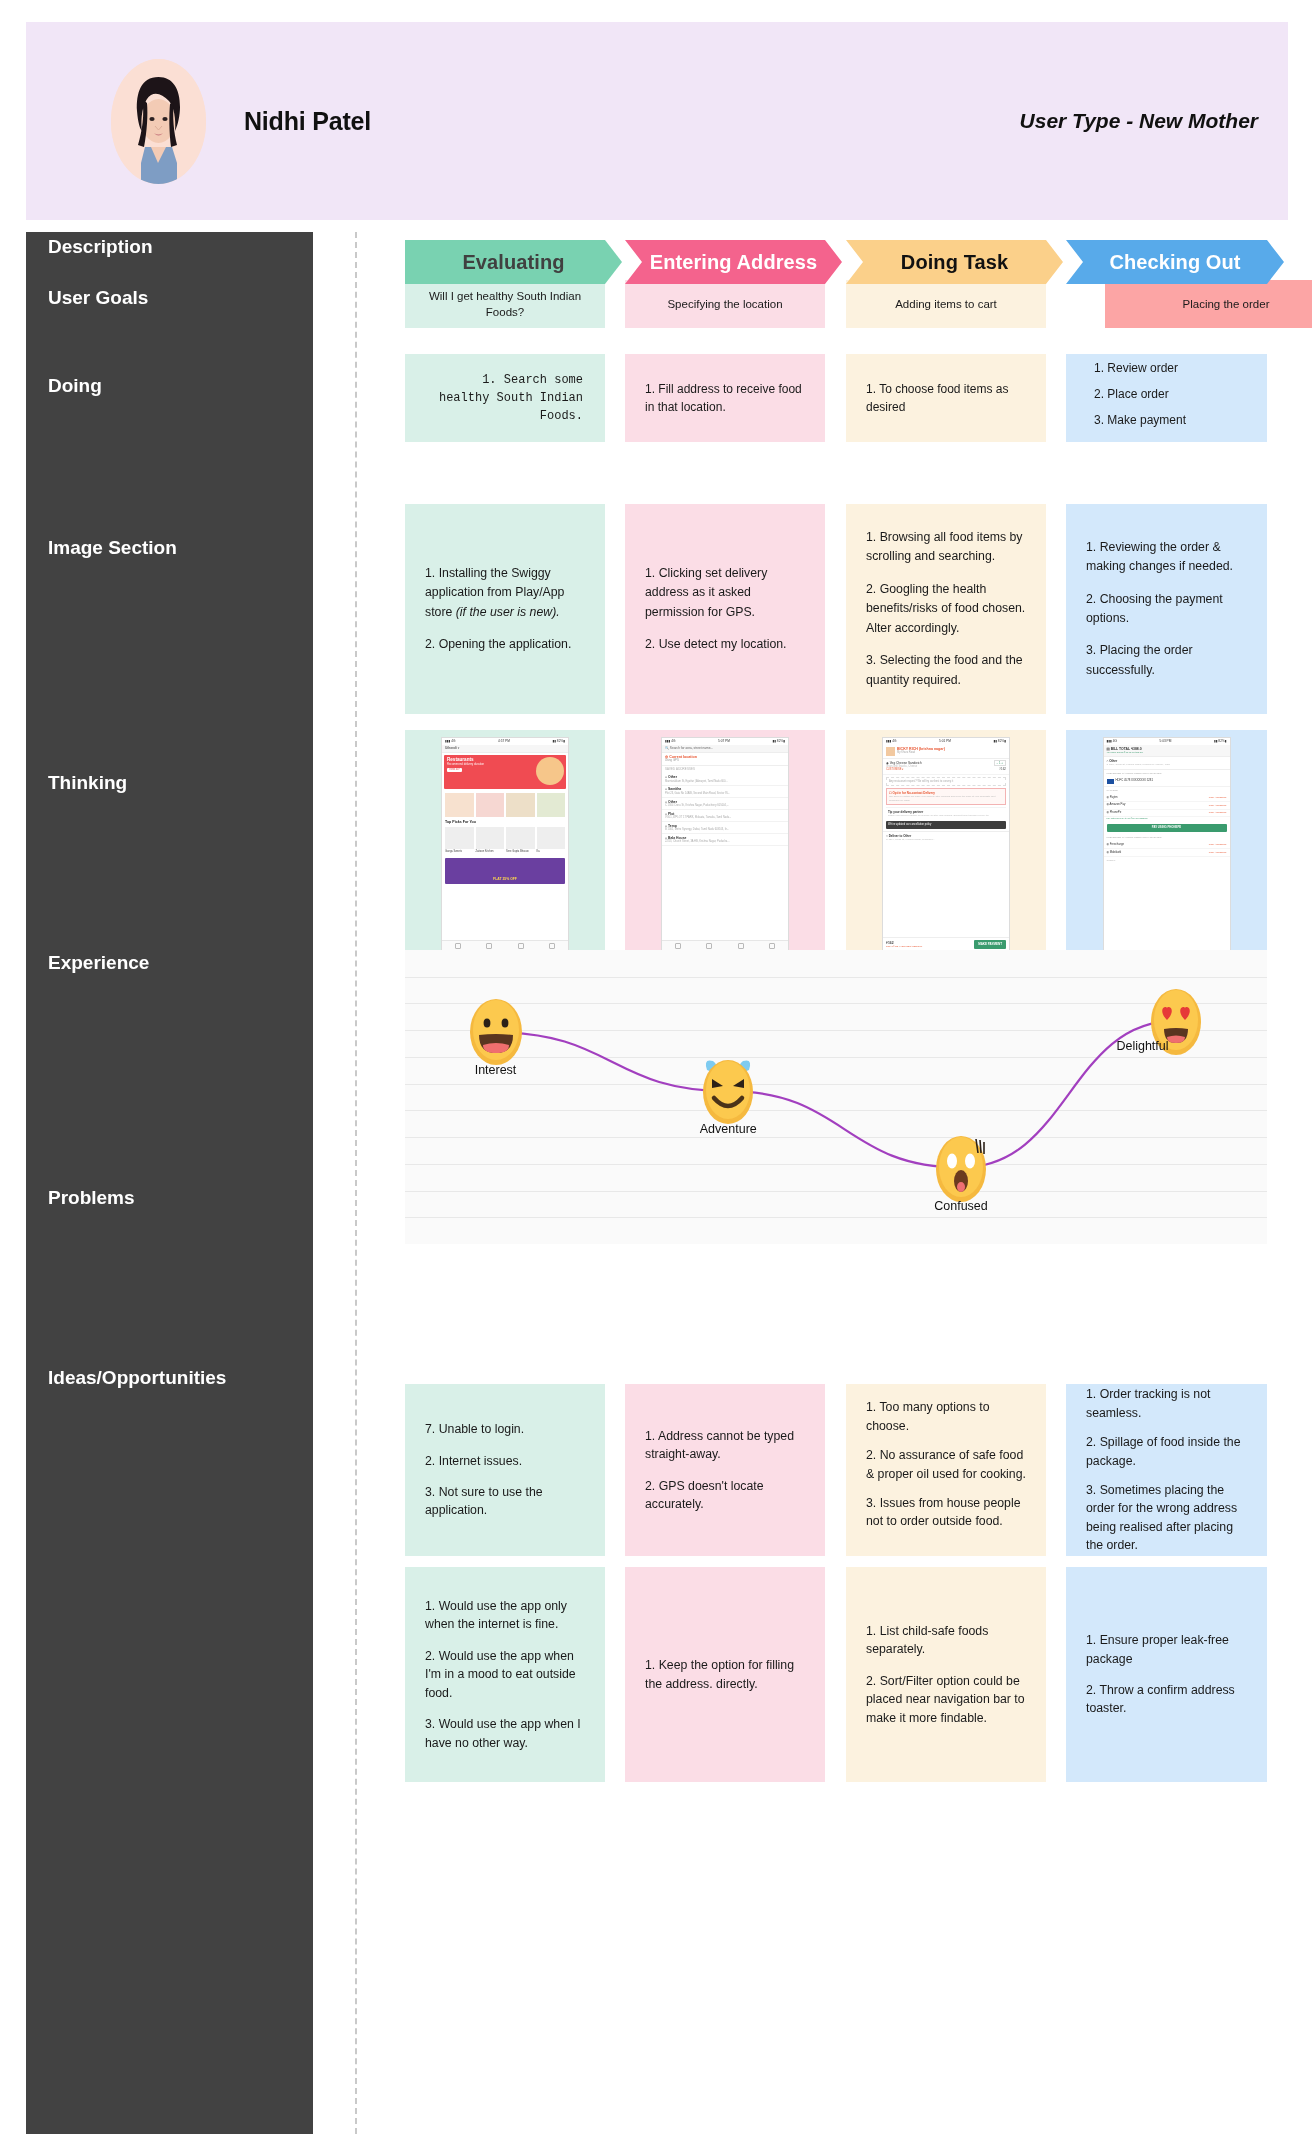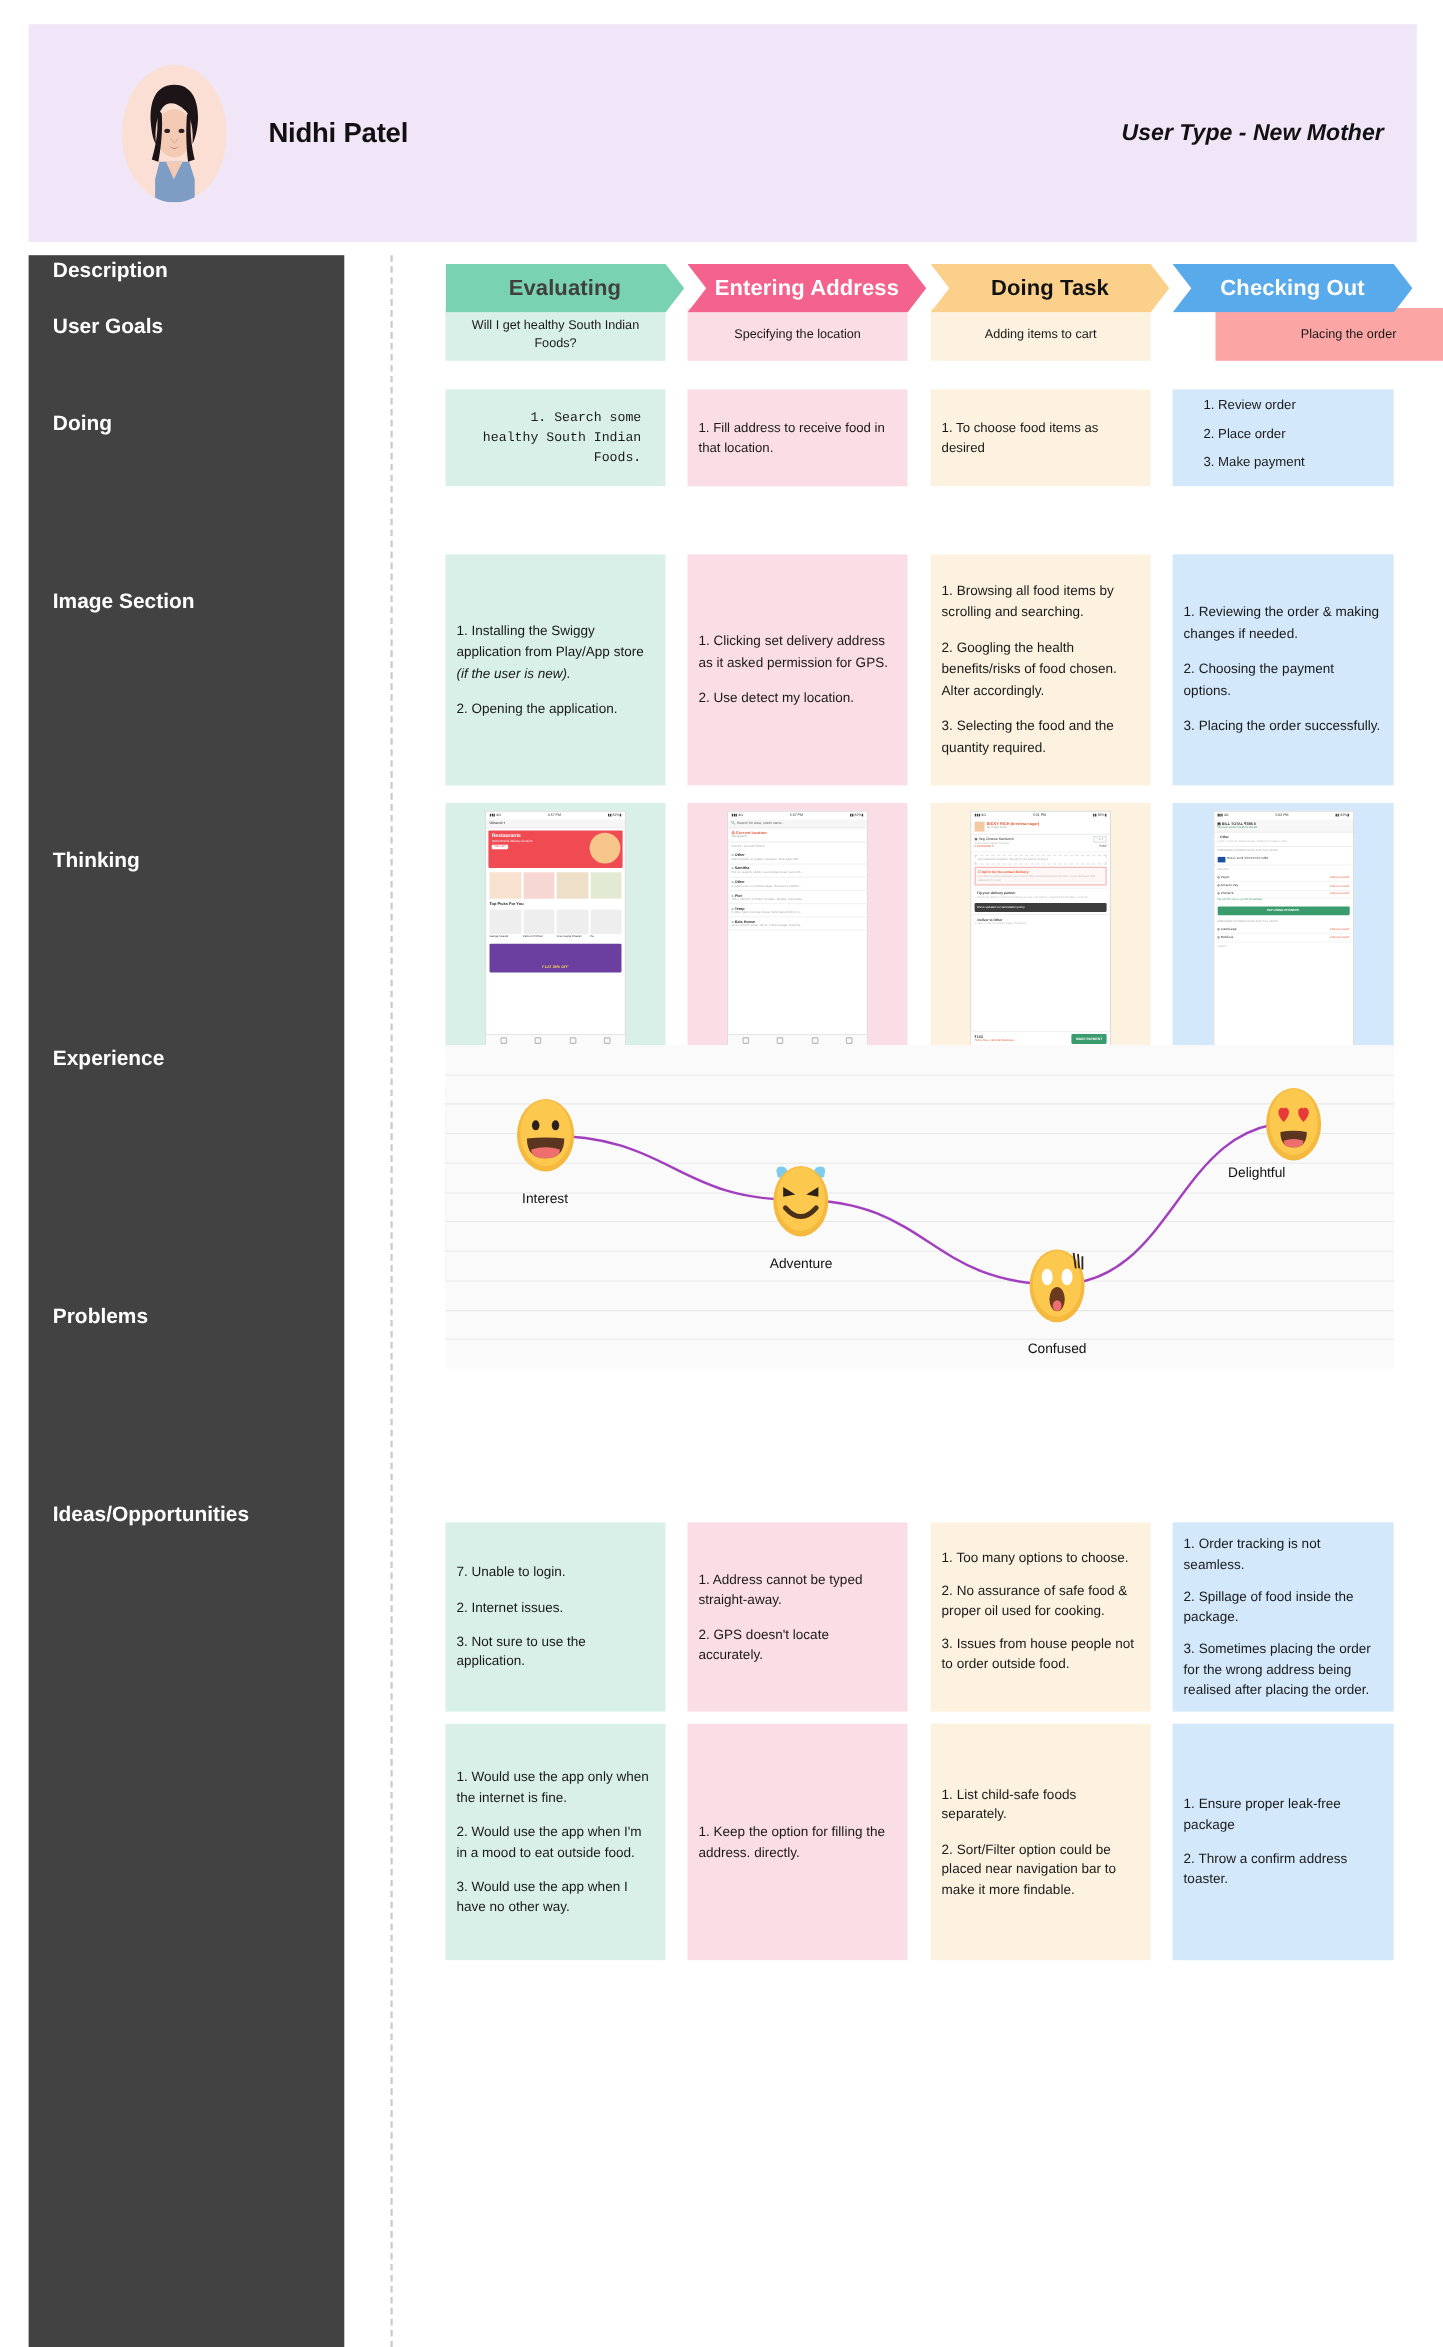"1. Fill address to receive" .card-inner { padding: 0 10px -> 0 20px }
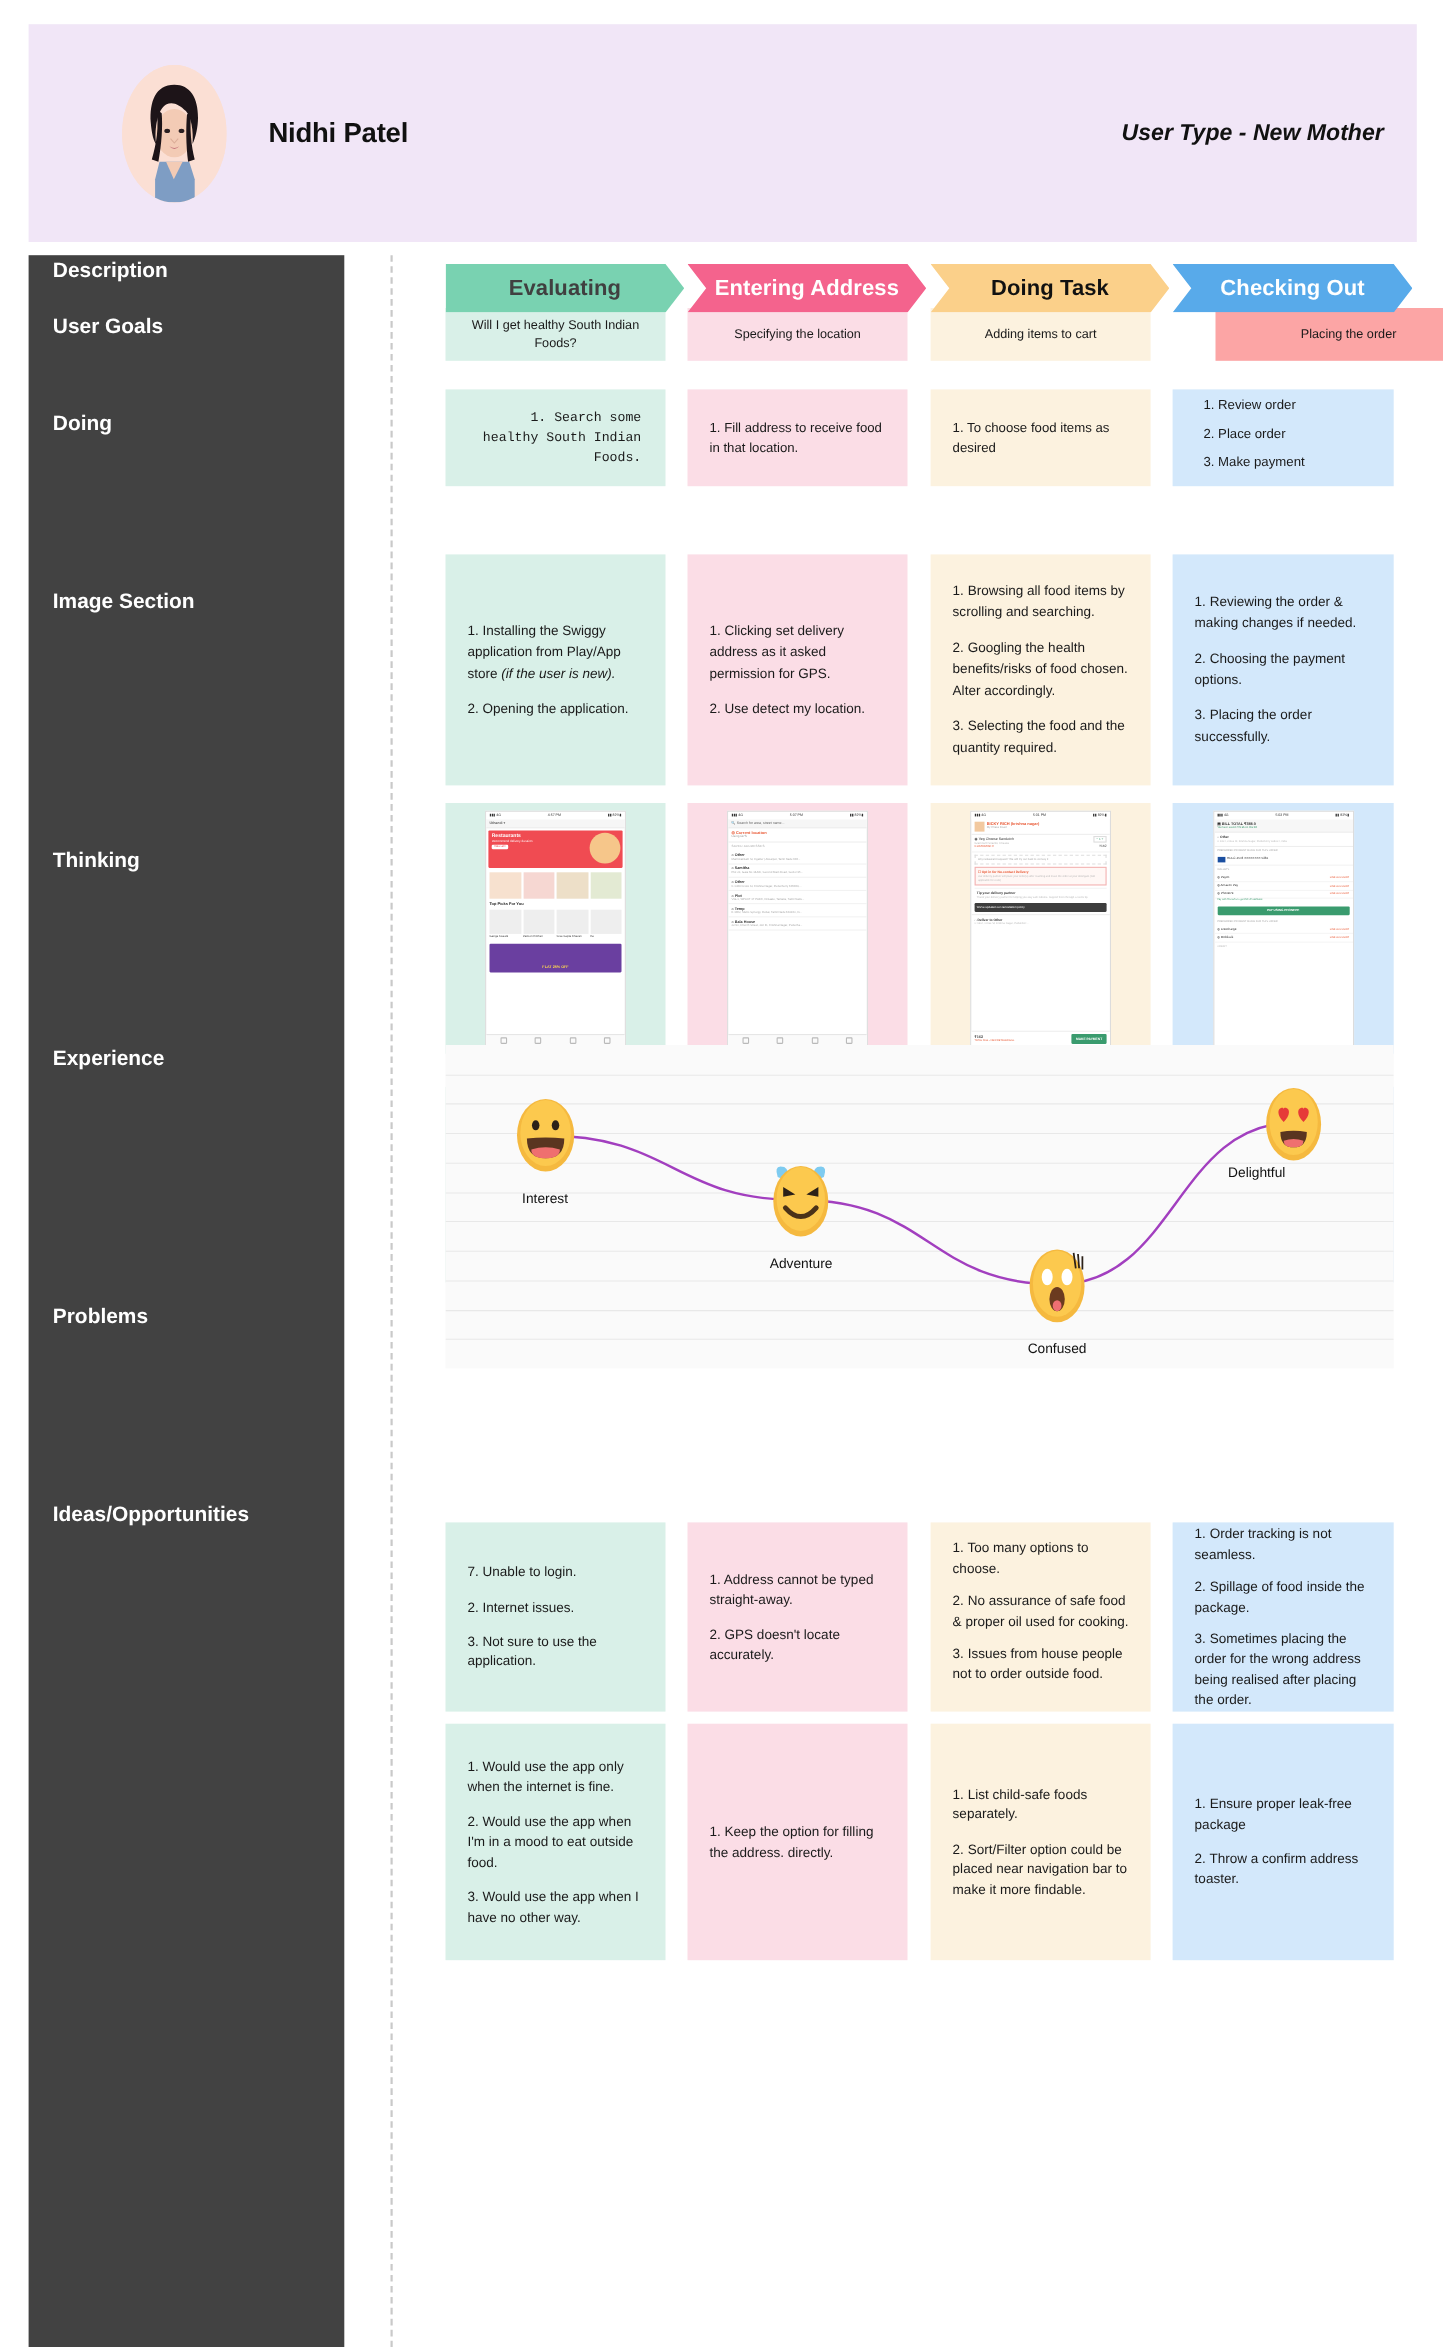"Delightful" .emo-label { margin-top: 20px -> none }
